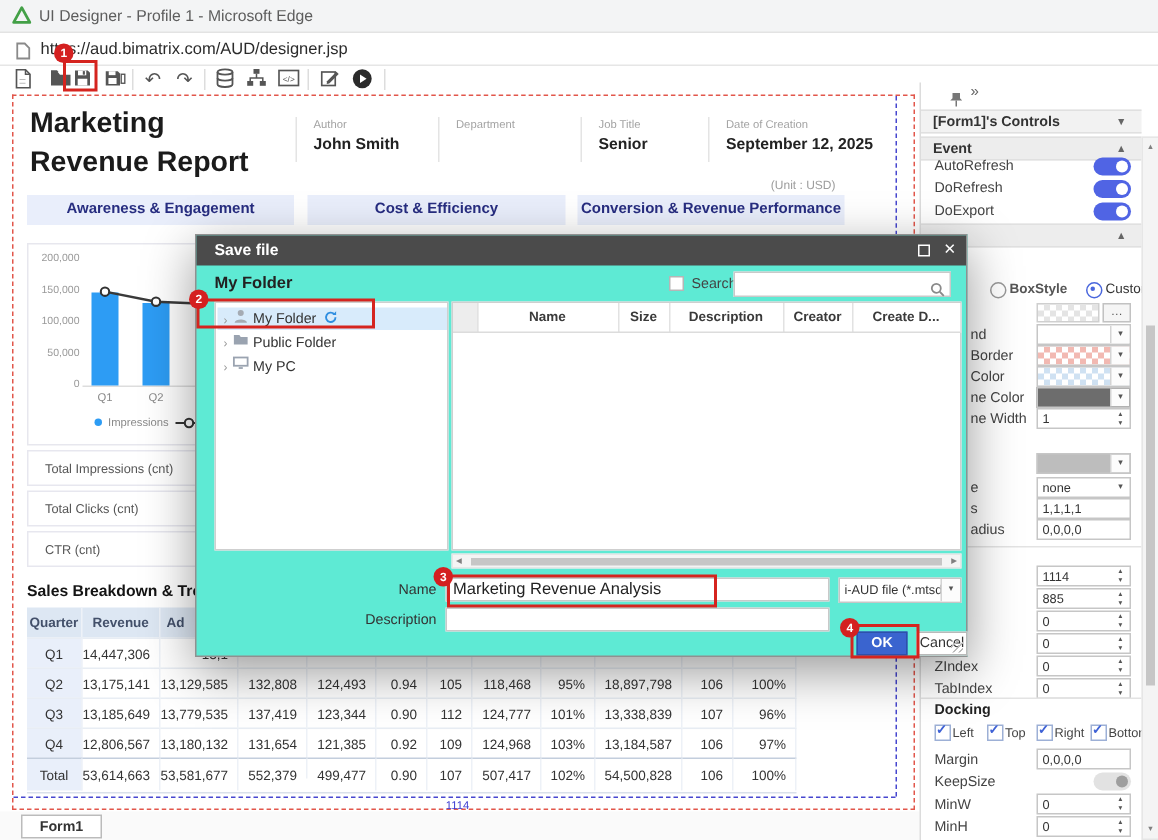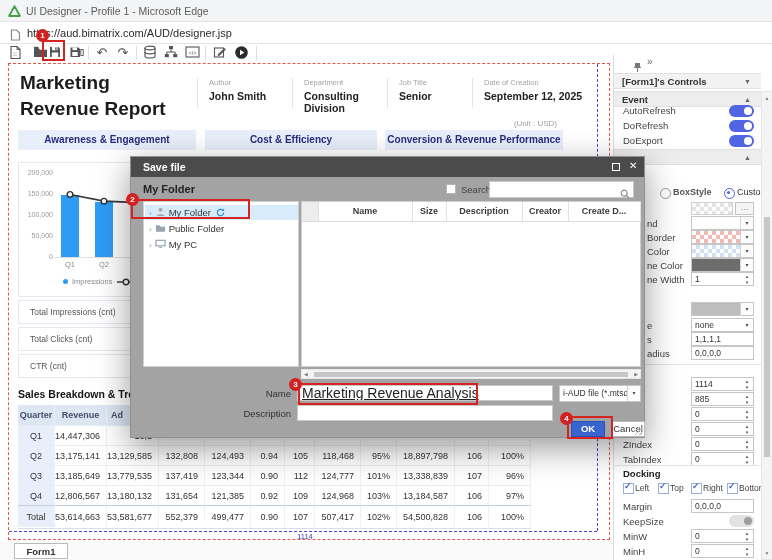"Consulting Division" div.meta-value { html: <div>Consulting Division</div> -> none }
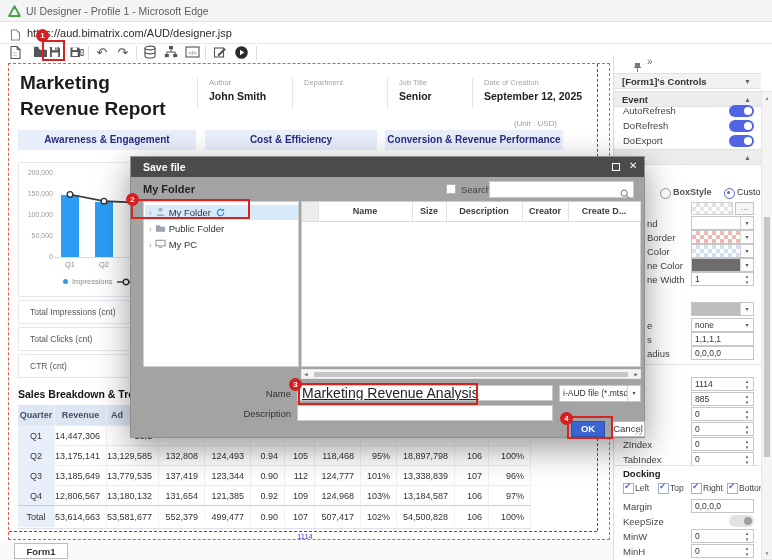"Save file" #dialog { background: #a3a3a3 -> #5eead4 }
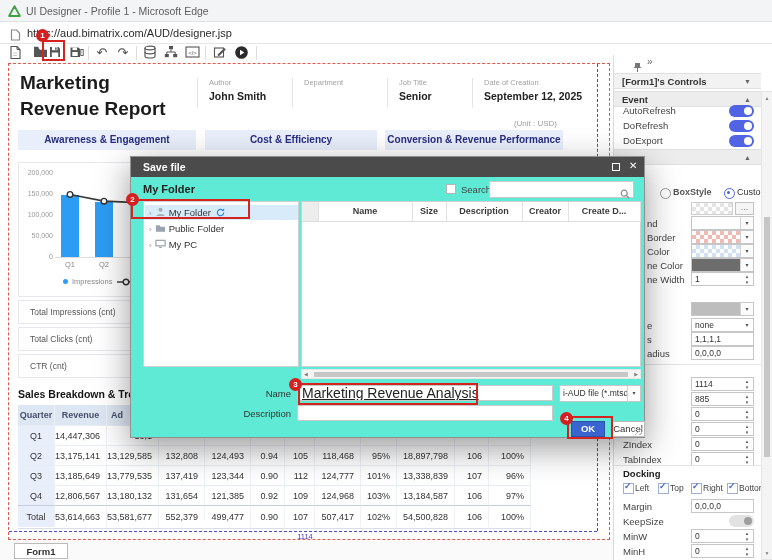"Marketing Revenue Analysis" .mini-input { font-size: 14px -> 11px; text-decoration: underline -> none }
